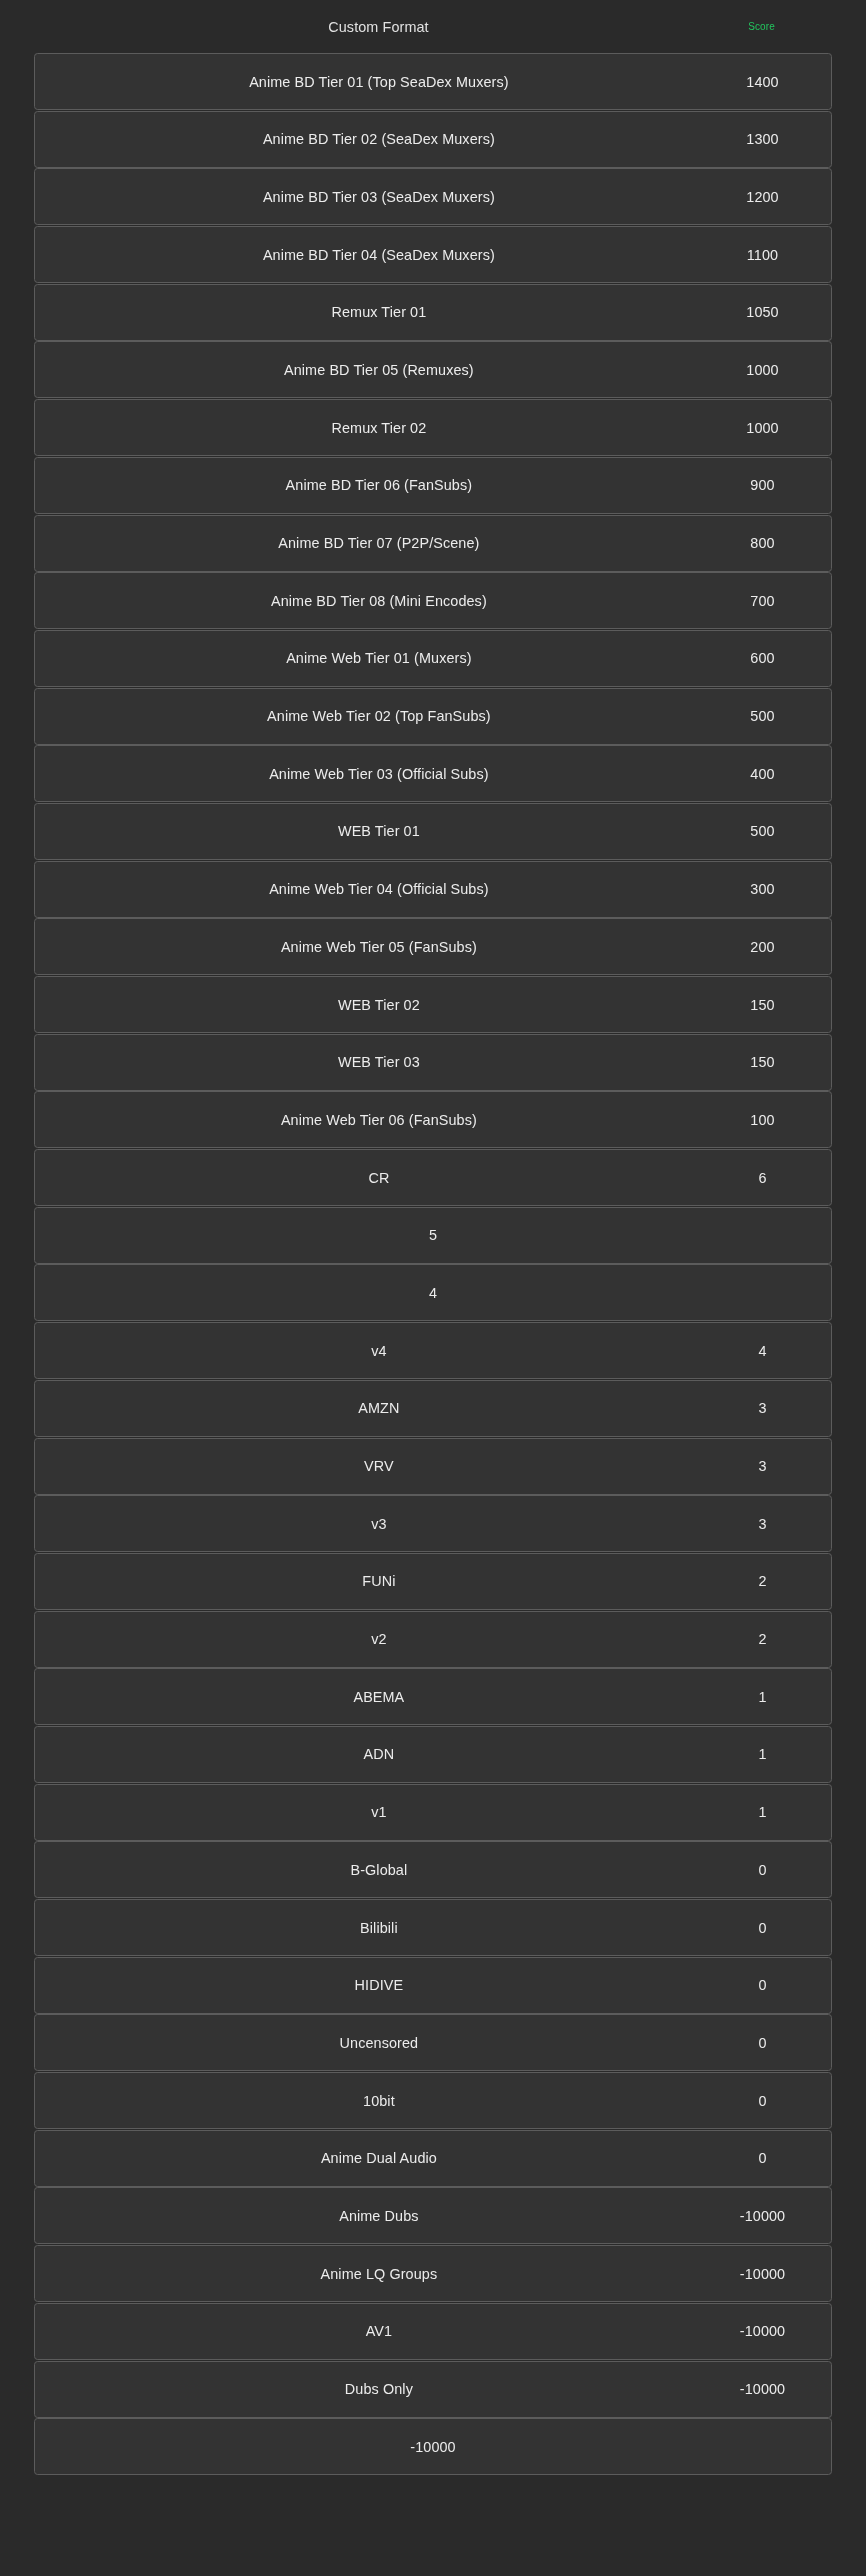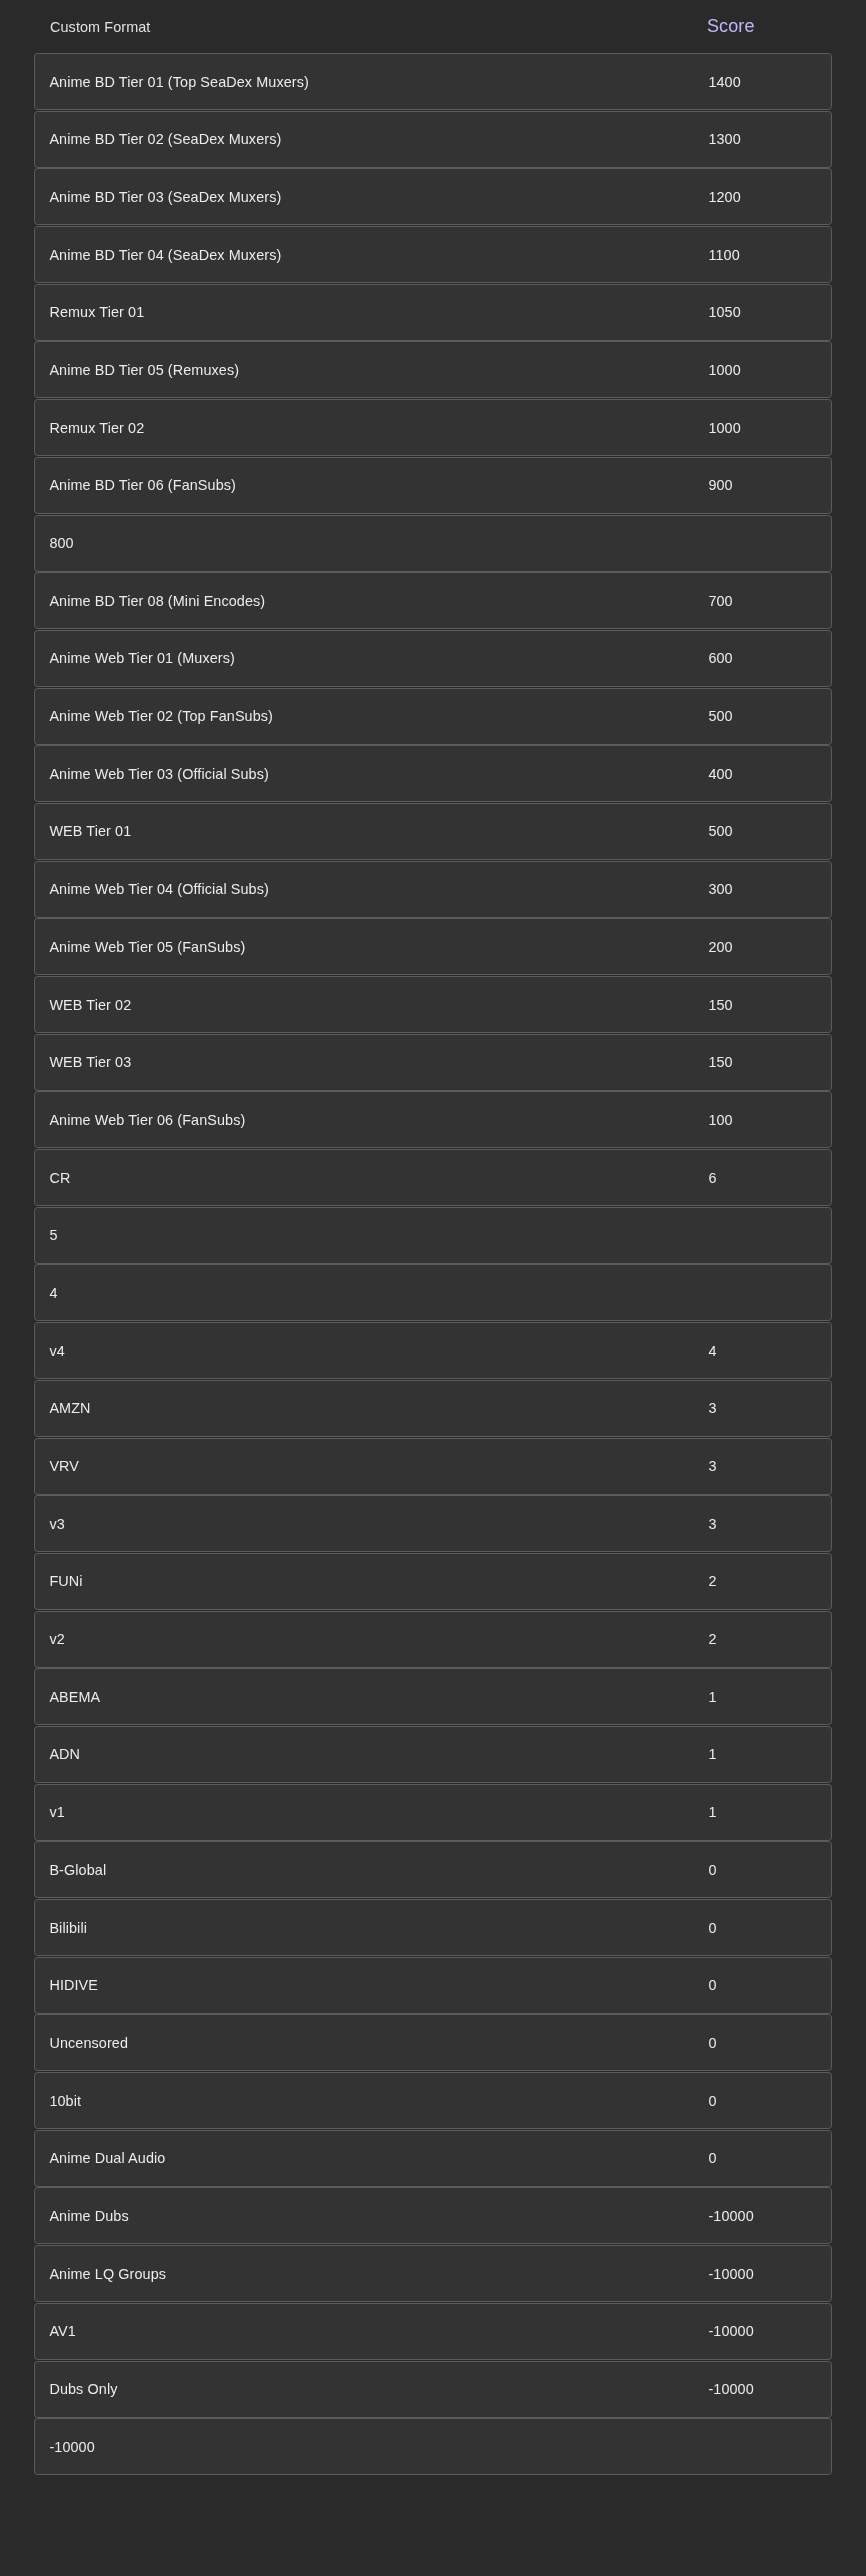"Custom Format" .page { text-align: none -> center }
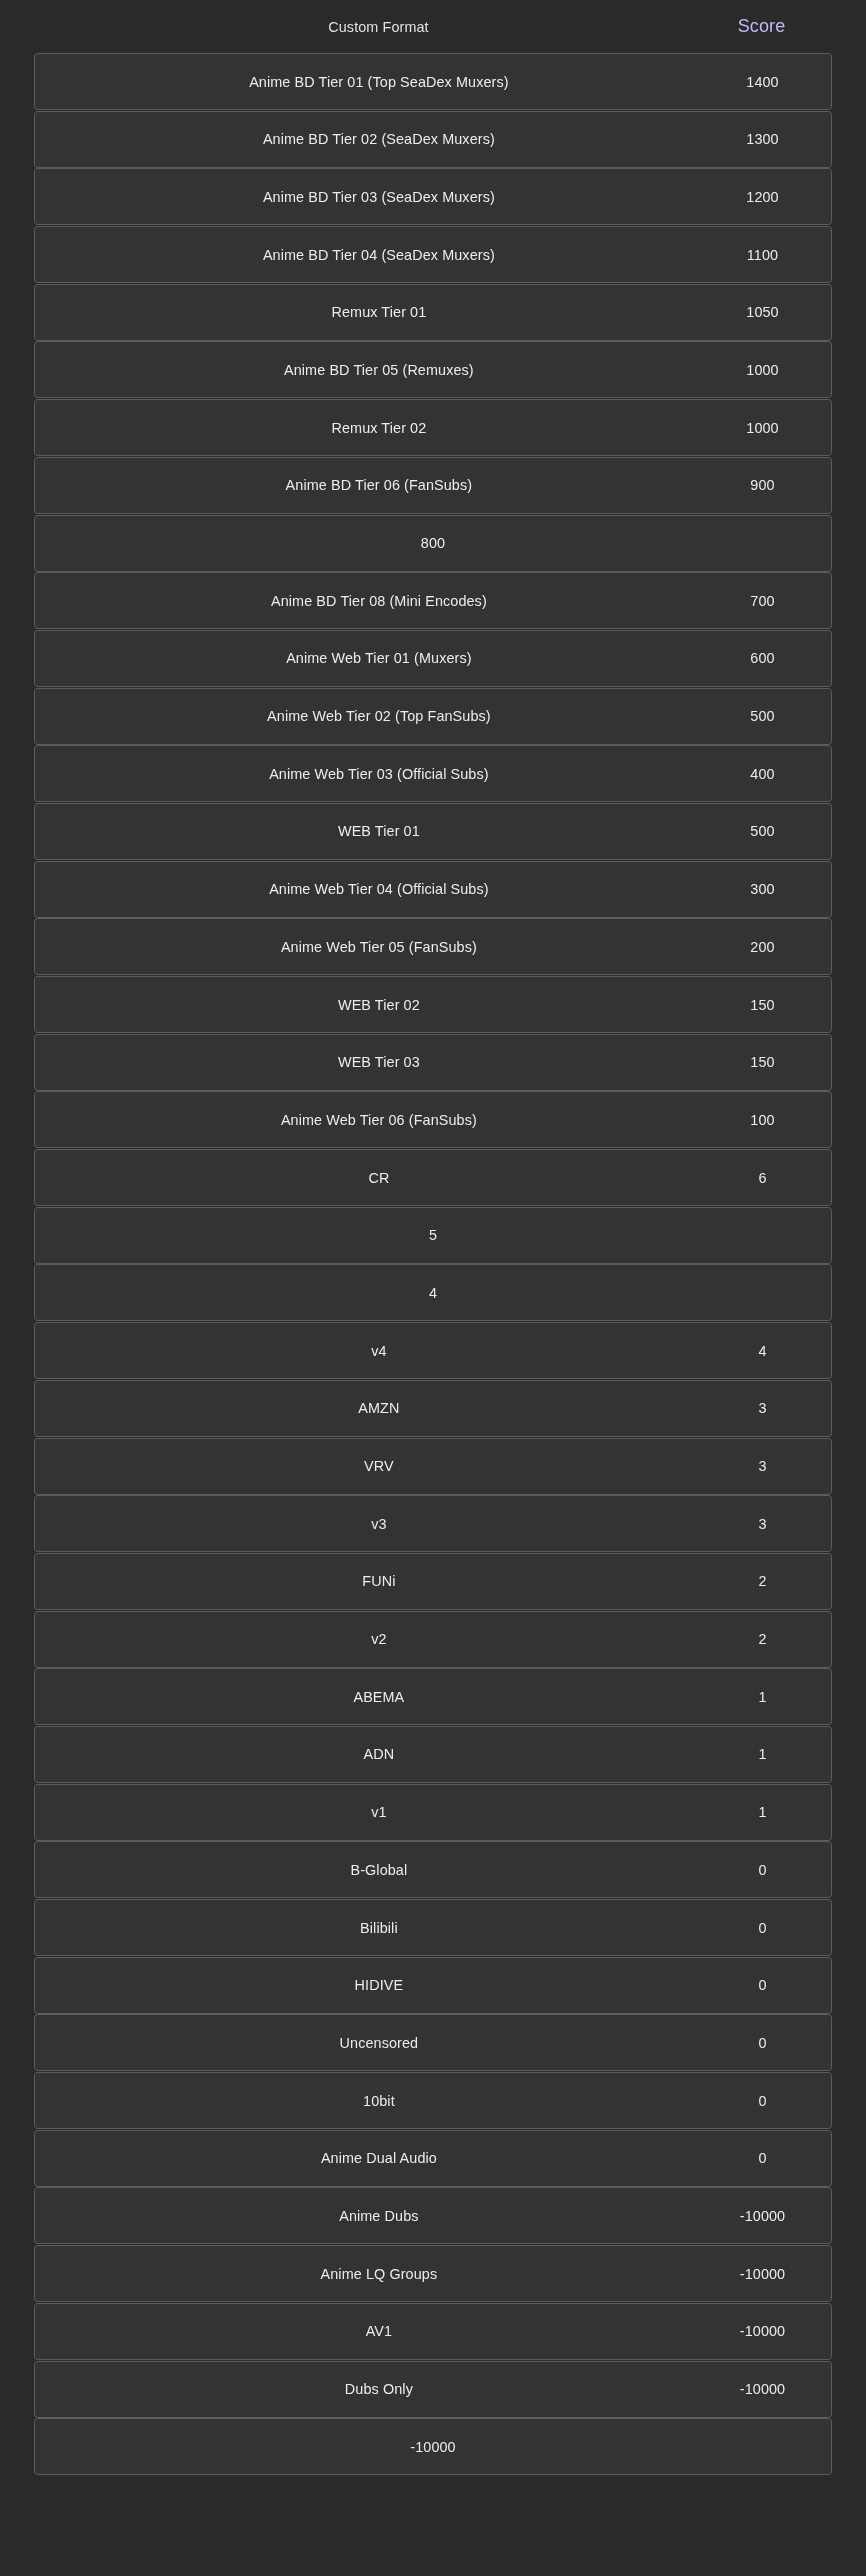"Score" .header-col-score { color: #c4b5fd -> #22c55e; font-size: 18px -> 10px }
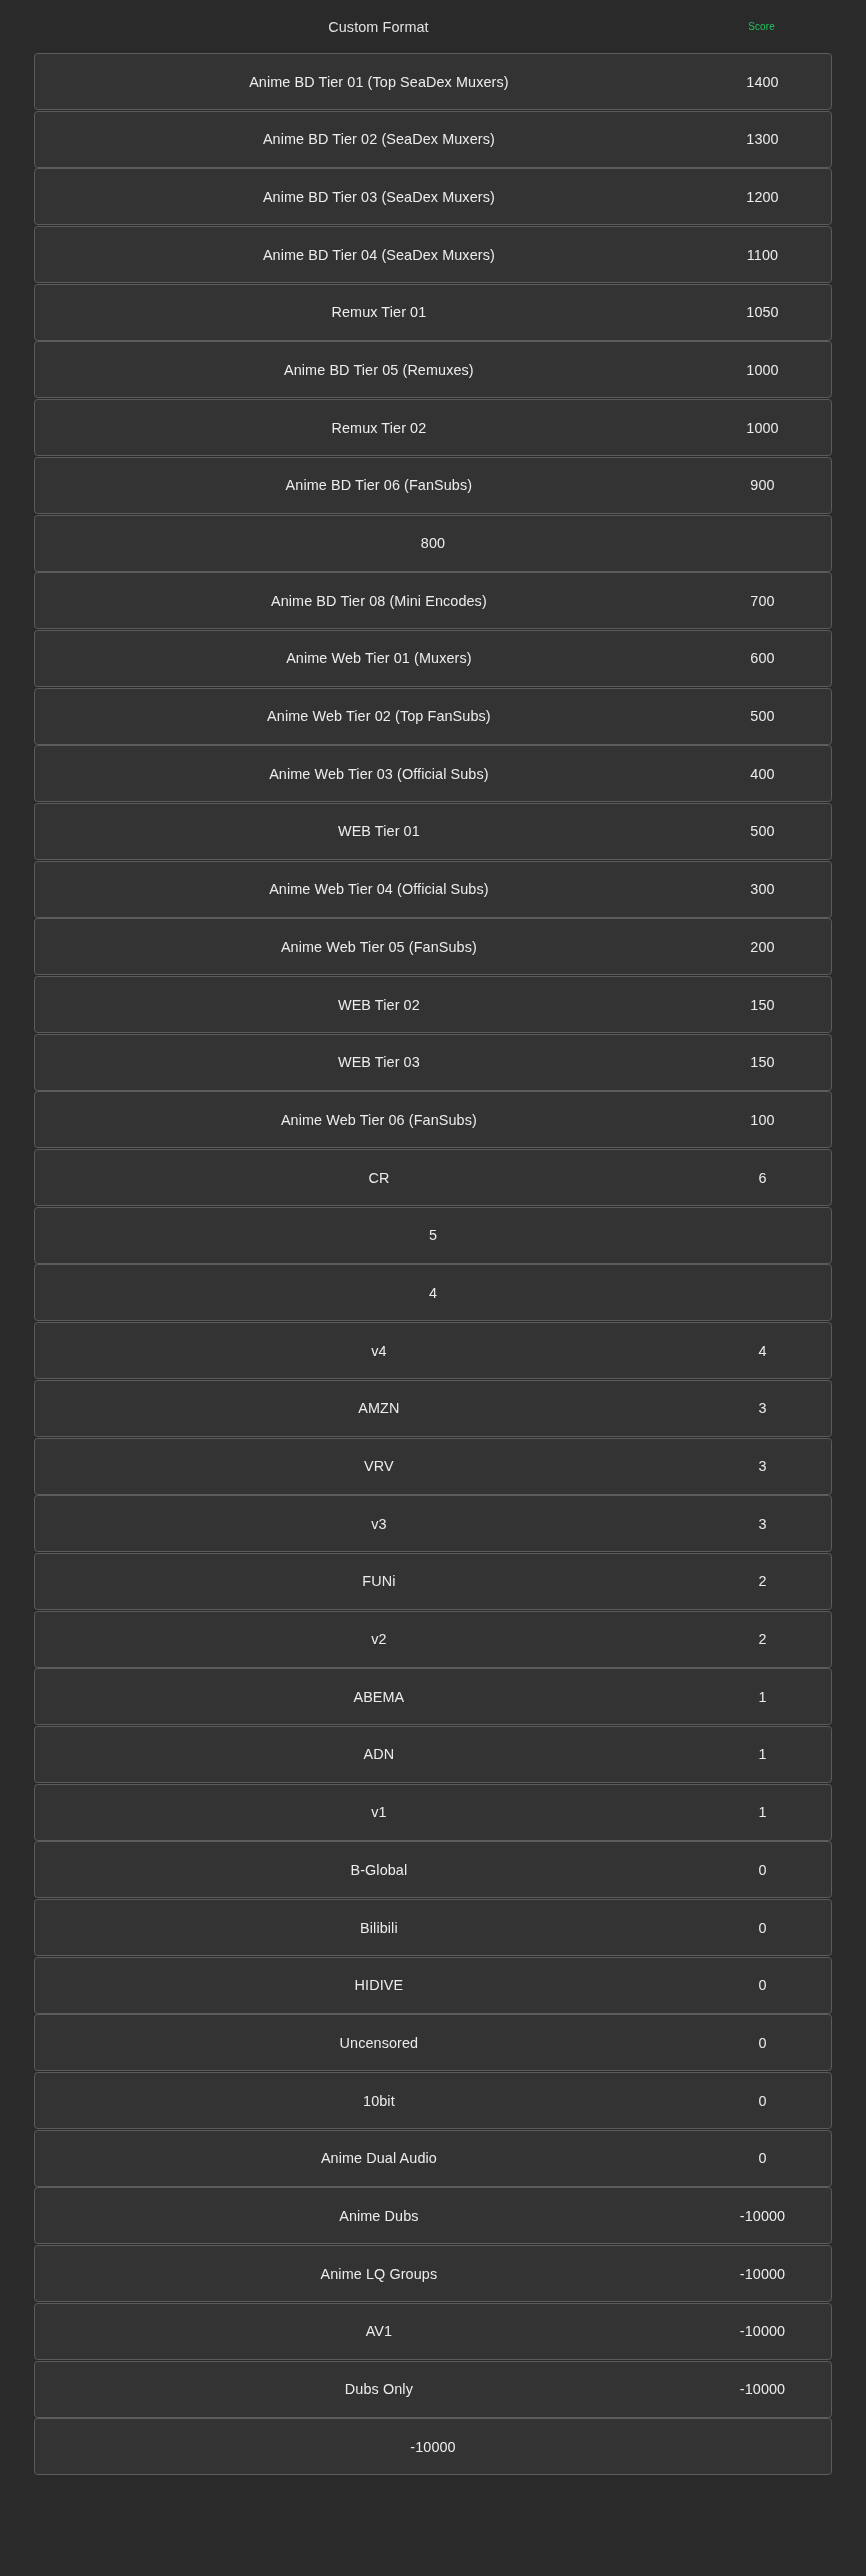"Anime BD Tier 07 (P2P/Scene)" div.fmt-name { html: none -> <div>Anime BD Tier 07 (P2P/Scene)</div> }
